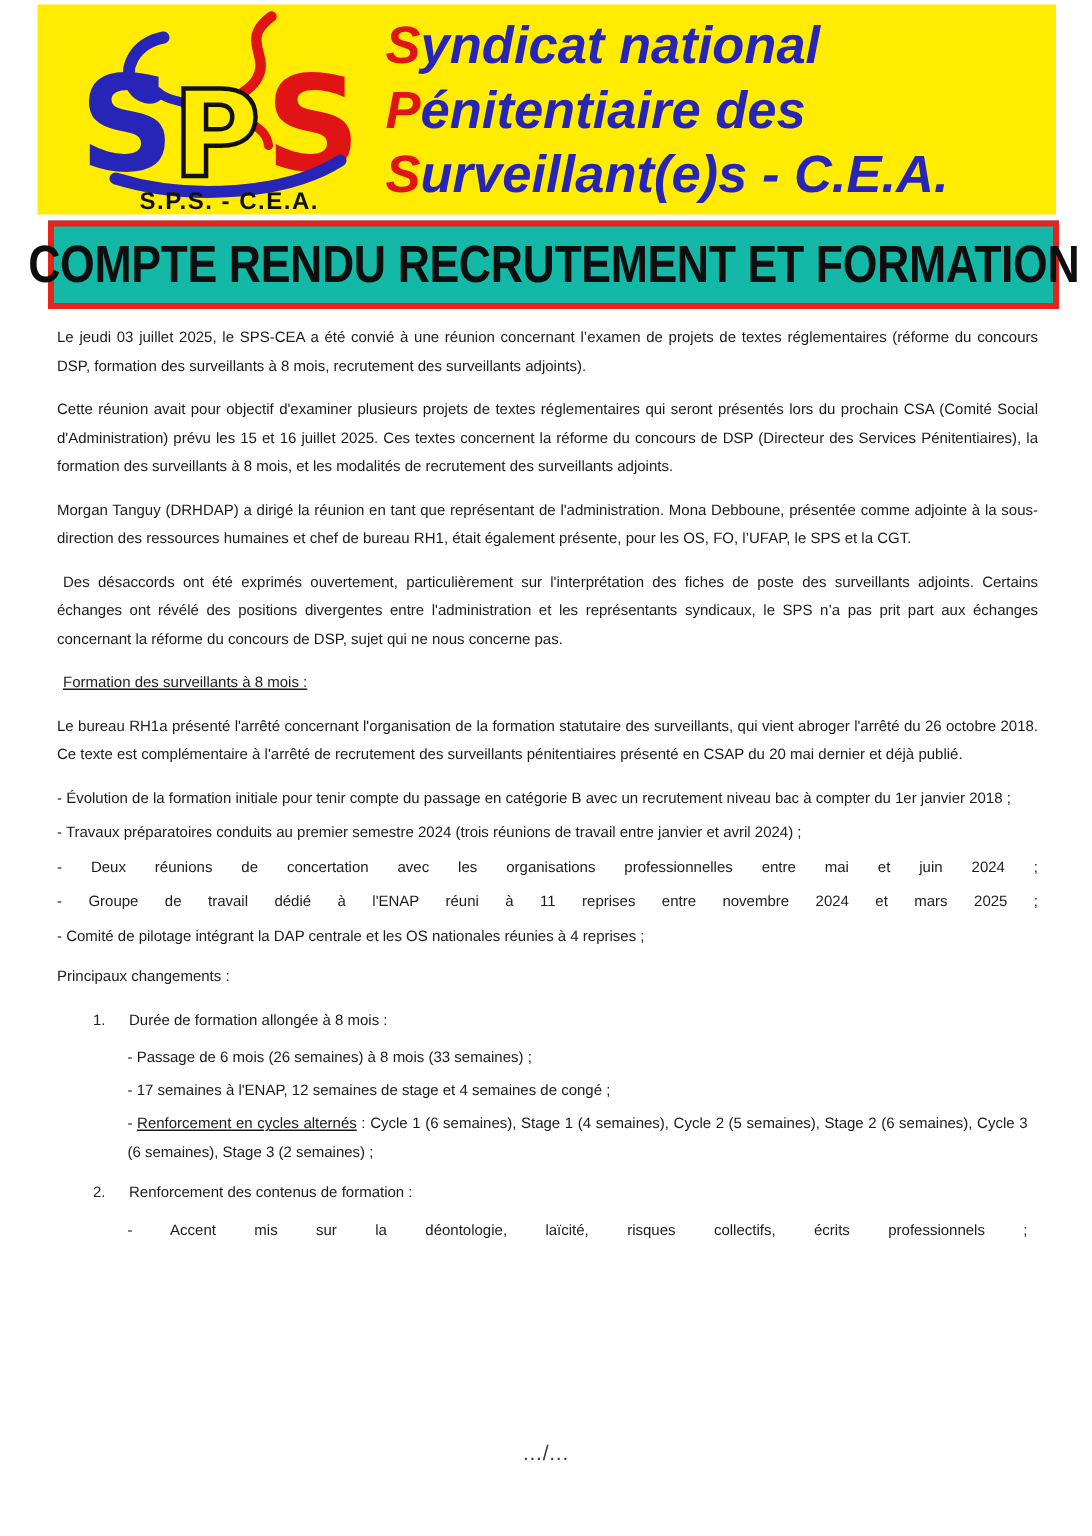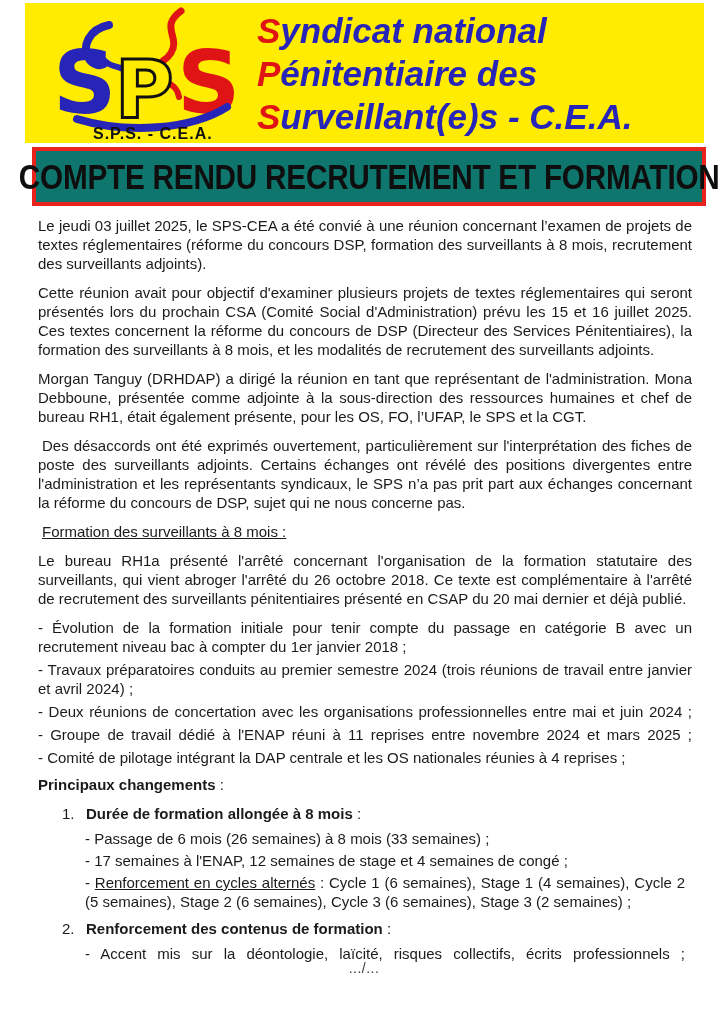"COMPTE RENDU RECRUTEMENT ET FORMATION" .banner { background: #0f766e -> #14b8a6 }
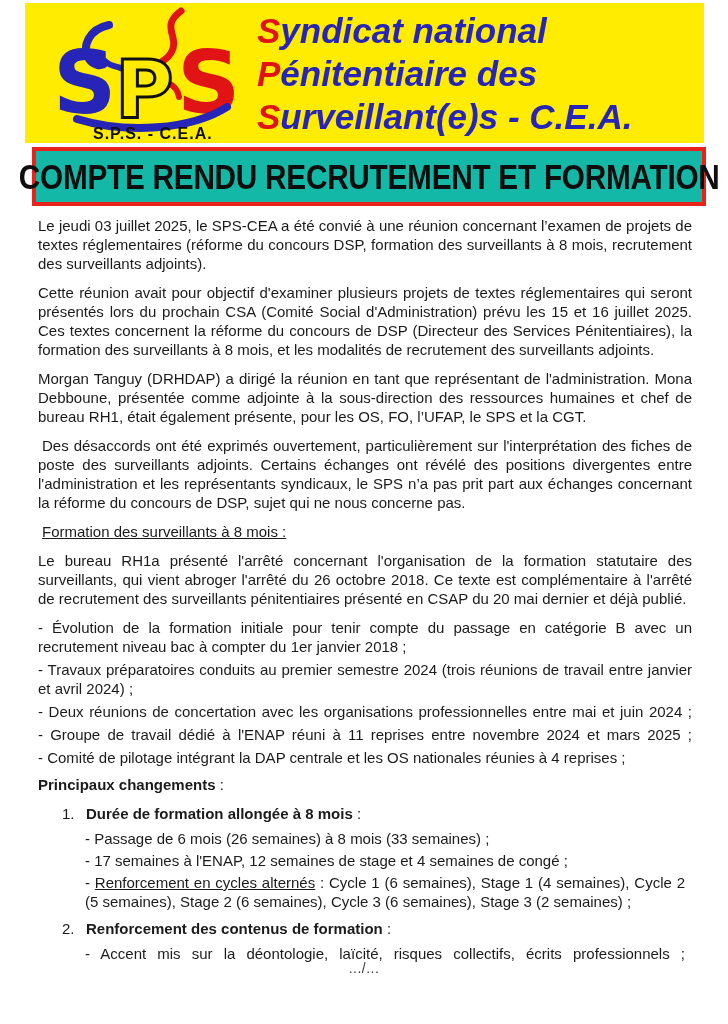"Le jeudi 03 juillet 2025," .content { font-size: 15px -> 10px }
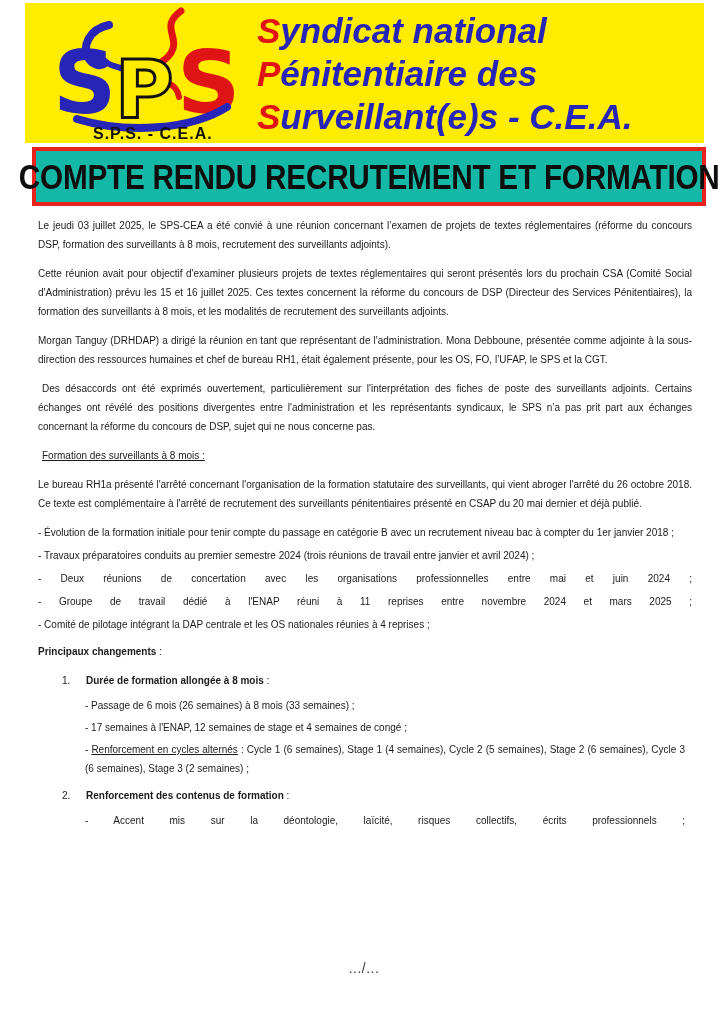"Principaux changements" .b { font-weight: bold -> normal }
